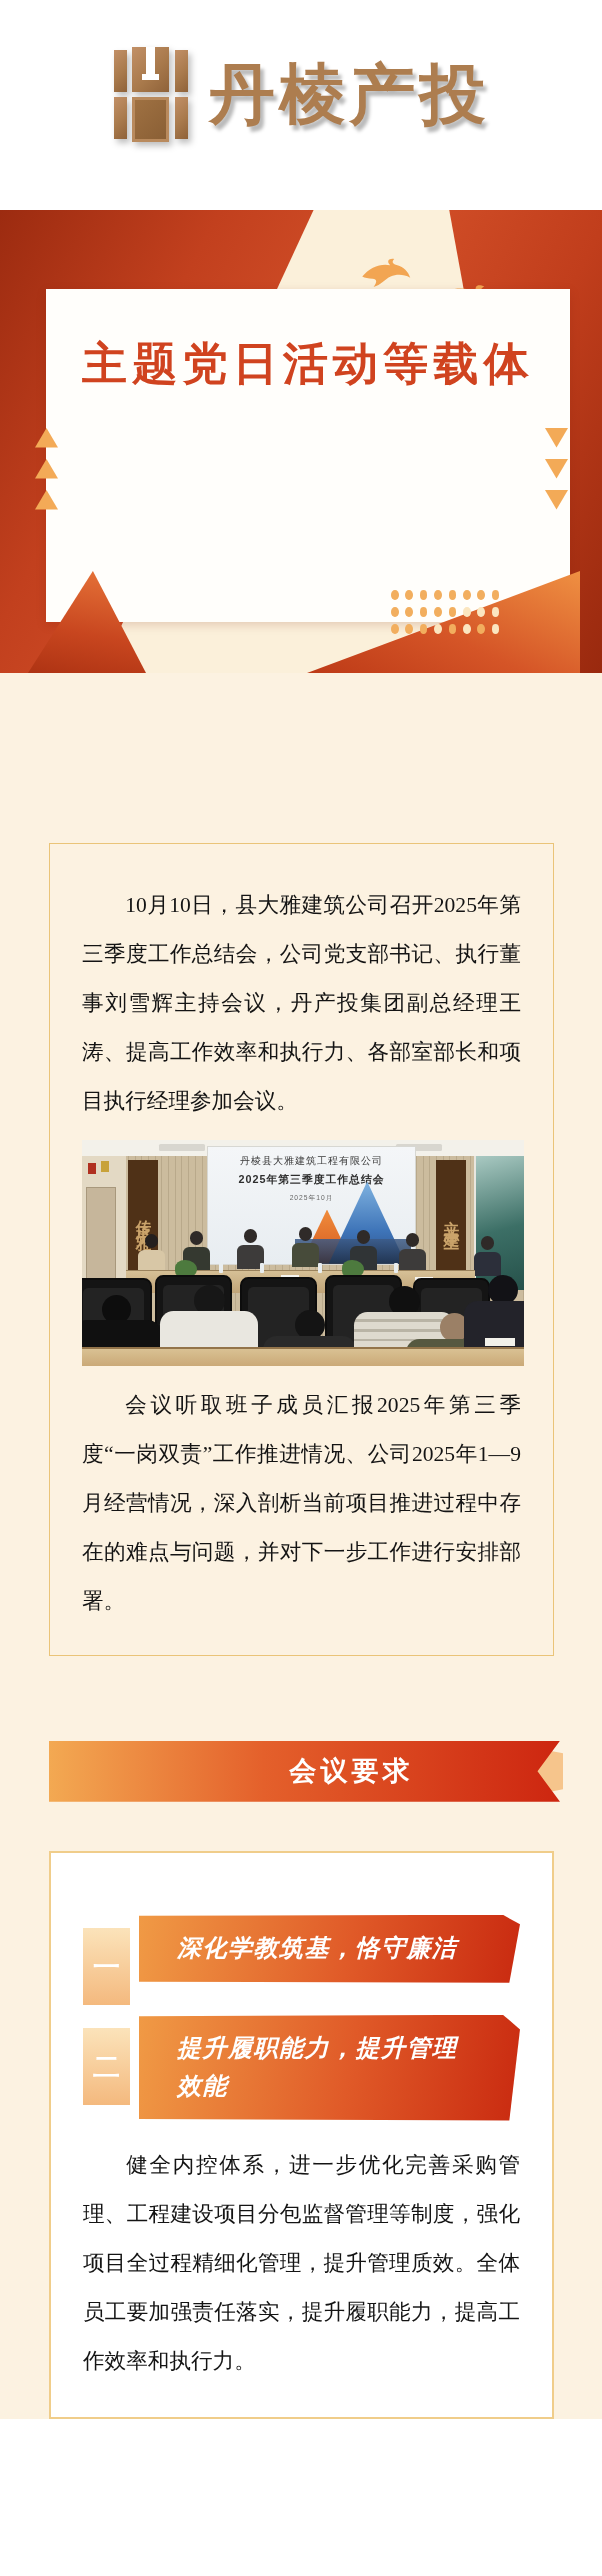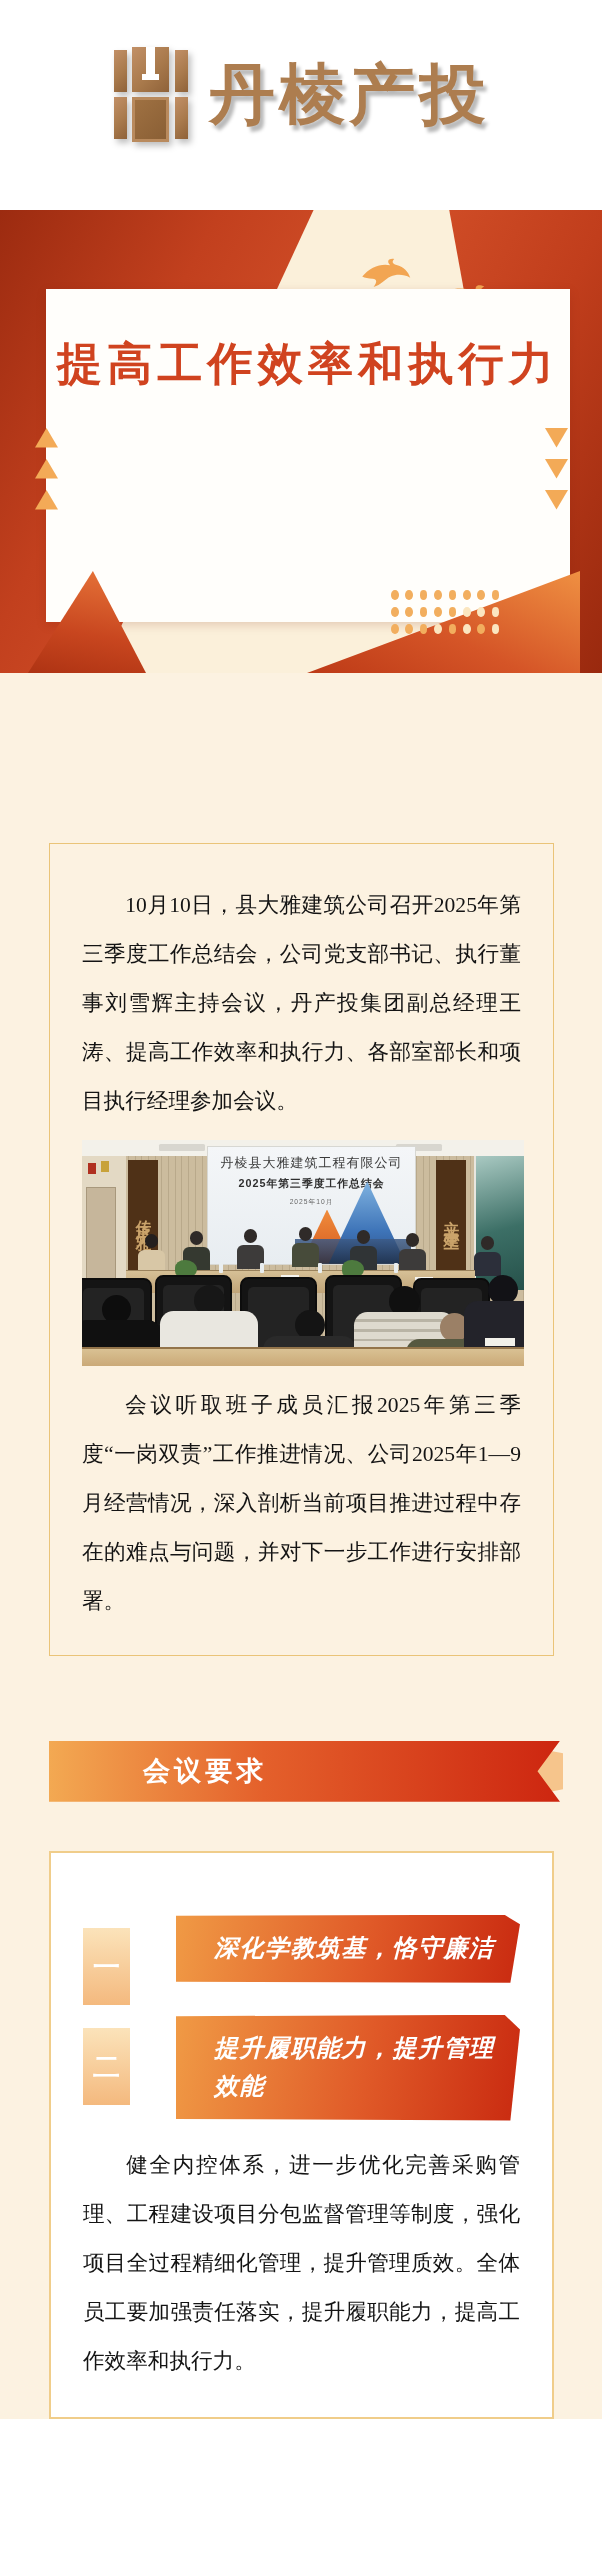"提高工作效率和执行力" div.banner-title { text: 提高工作效率和执行力 -> 主题党日活动等载体 }
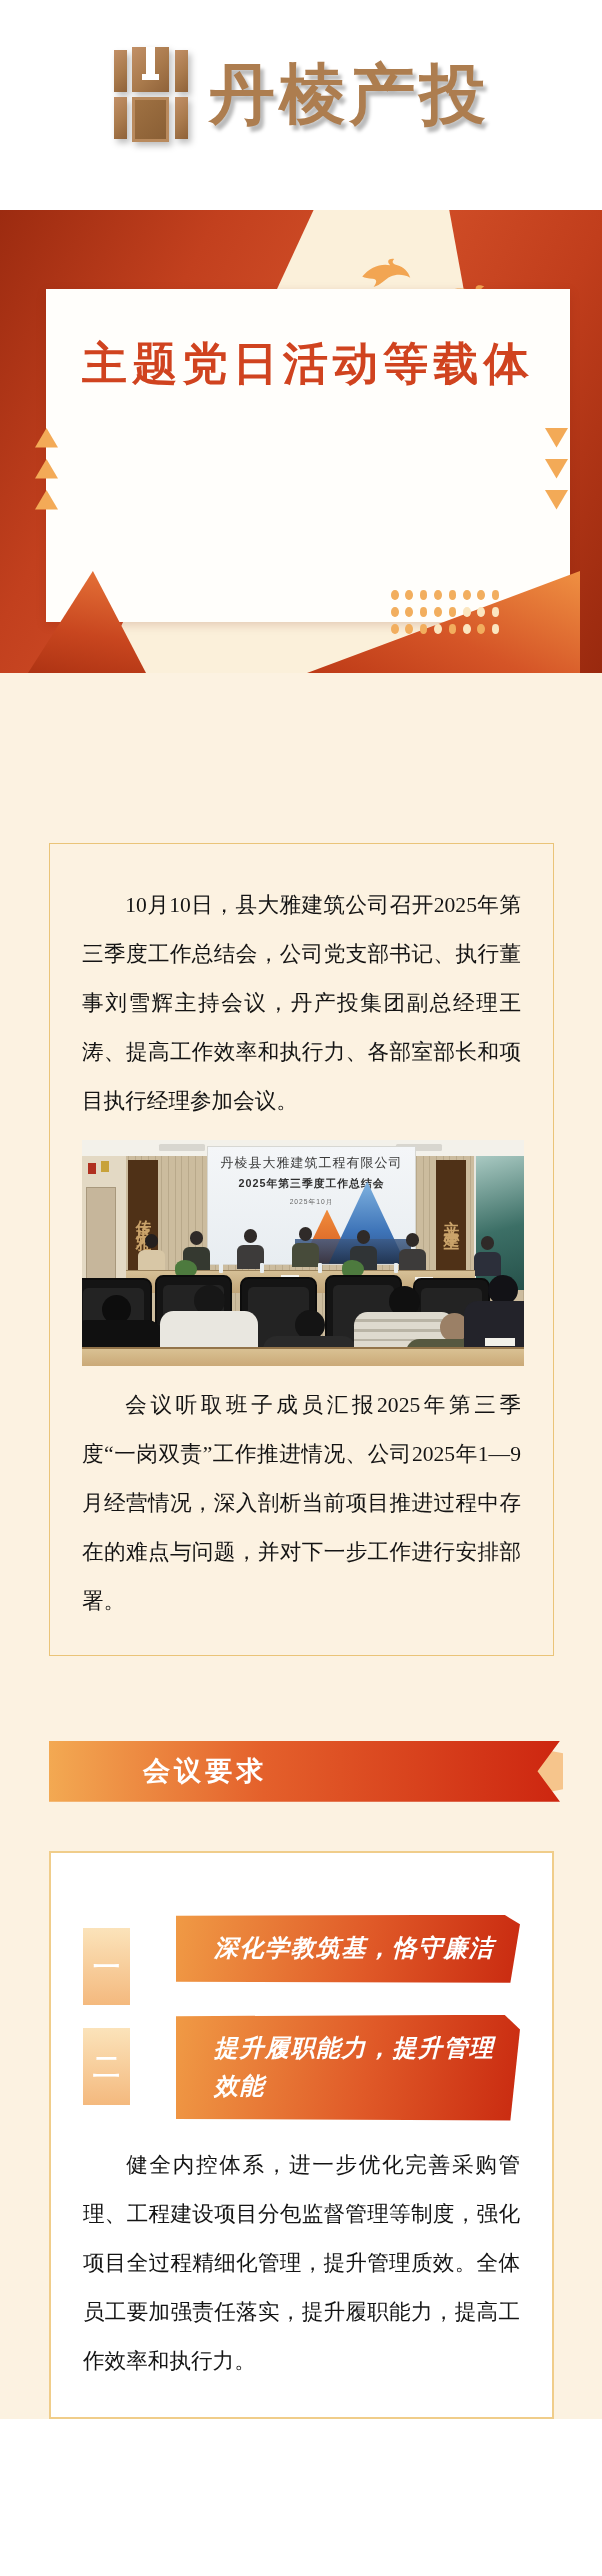"丹棱县大雅建筑工程有限公司" .scr-t1 { font-size: 13px -> 10px }
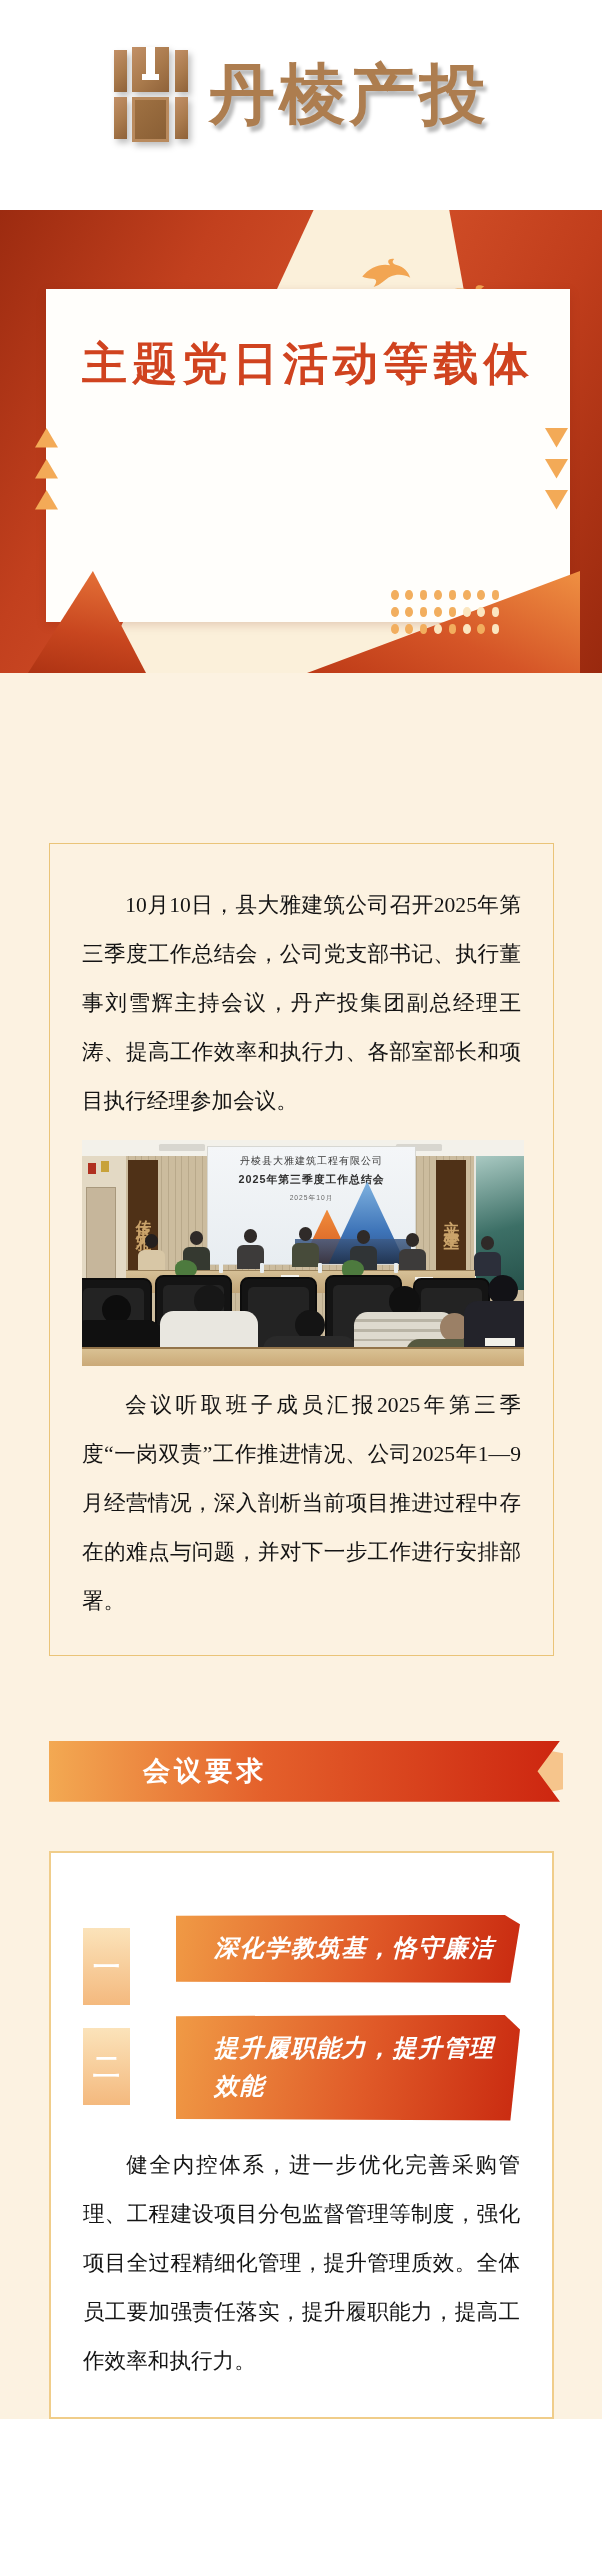"会议要求" .rib1 .rib1-label { text-align: none -> center }
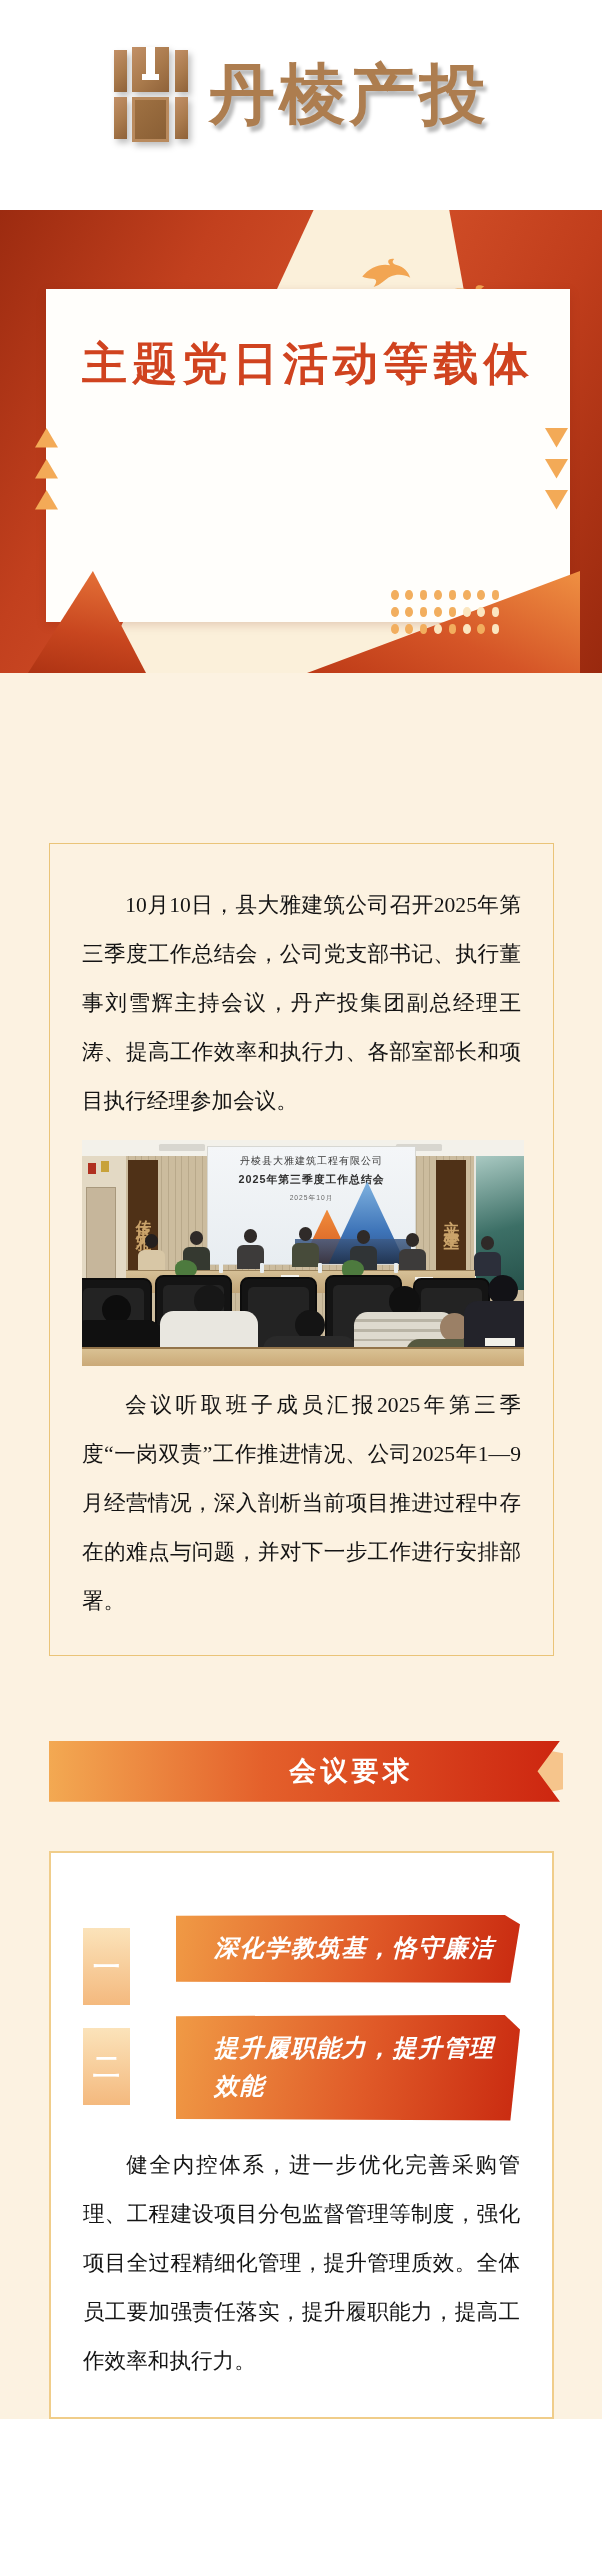"深化学教筑基，恪守廉洁" .rib2 { margin-left: 93px -> 56px }
